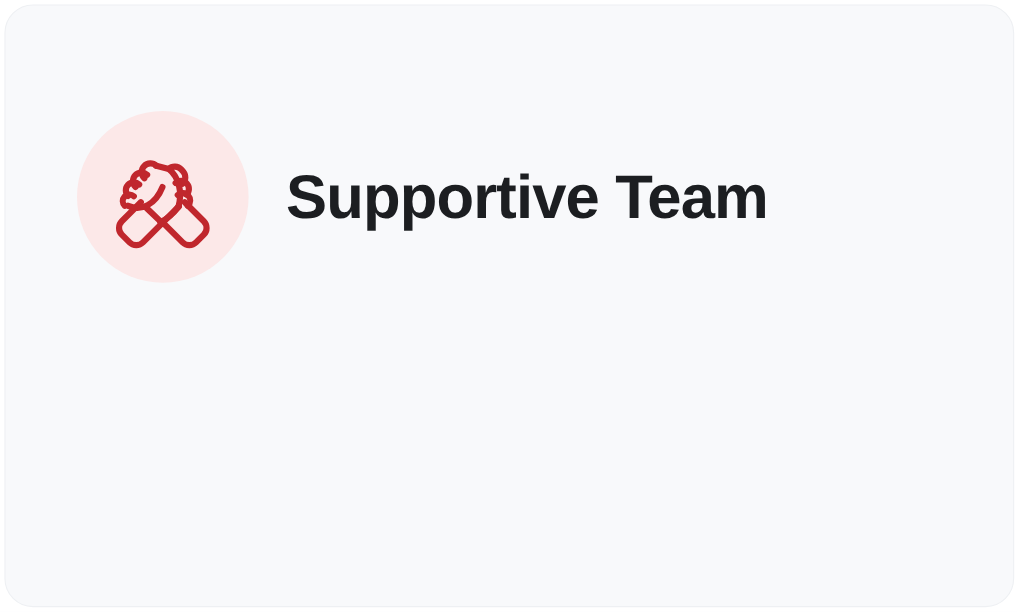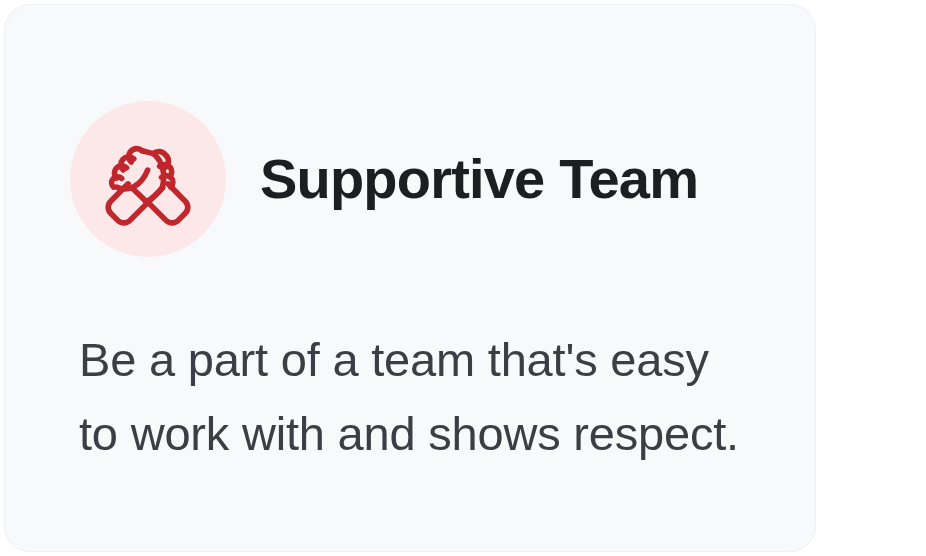"Supportive Team" .card { width: 812px -> 918px }
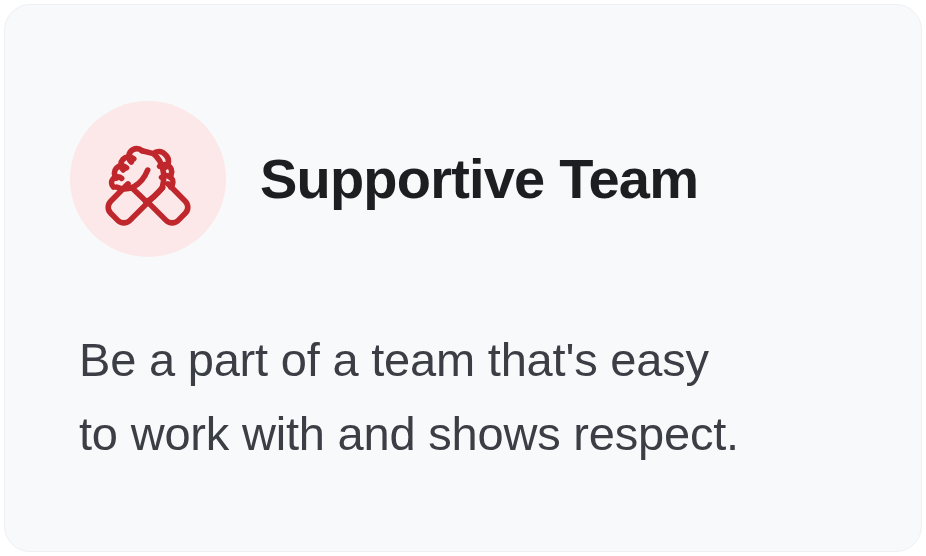"Be a part of a" p.card-body { html: <p> <span>Be a part of a team that's easy</span> <span>to work with and shows respect.</span> </p> -> none }
